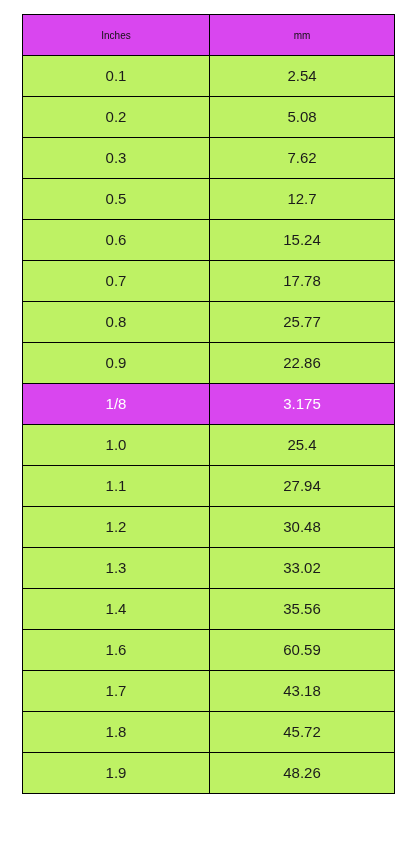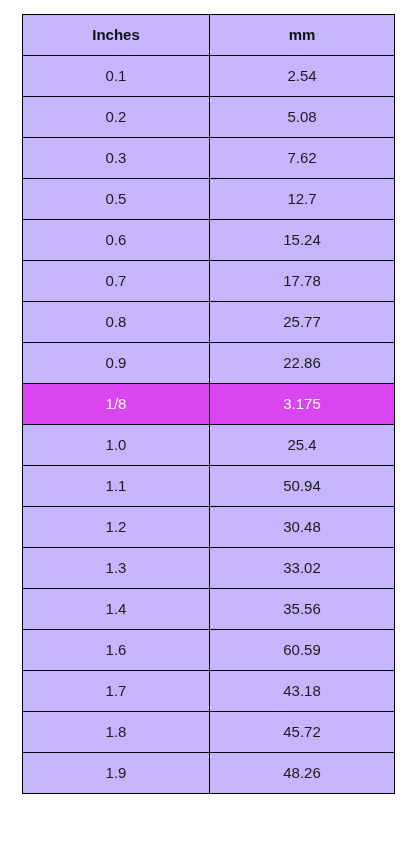"Inches" table.conv thead th { background: #c4b5fd -> #d946ef; font-size: 15px -> 10px; font-weight: bold -> normal }
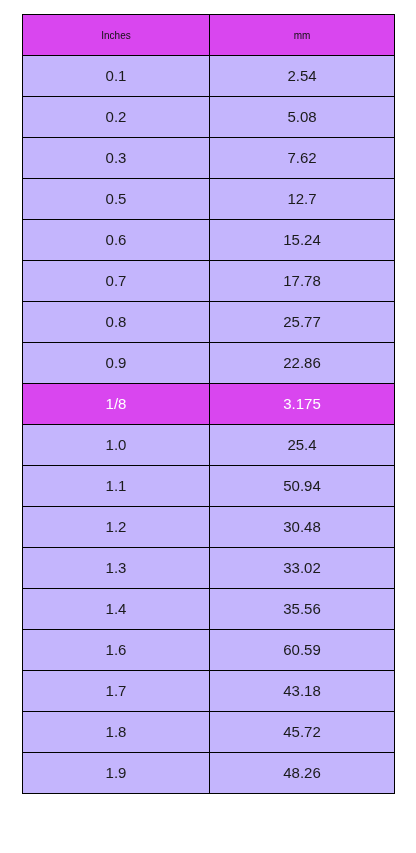"0.1" table.conv th, table.conv td { background: #c4b5fd -> #bef264 }
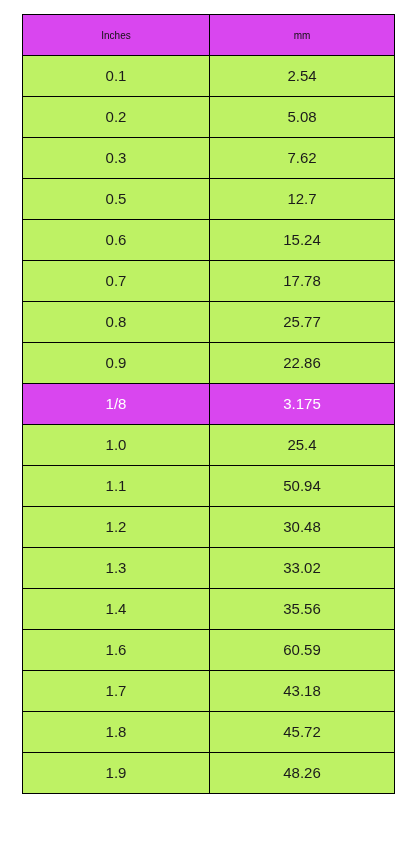"50.94" td { text: 50.94 -> 27.94 }
